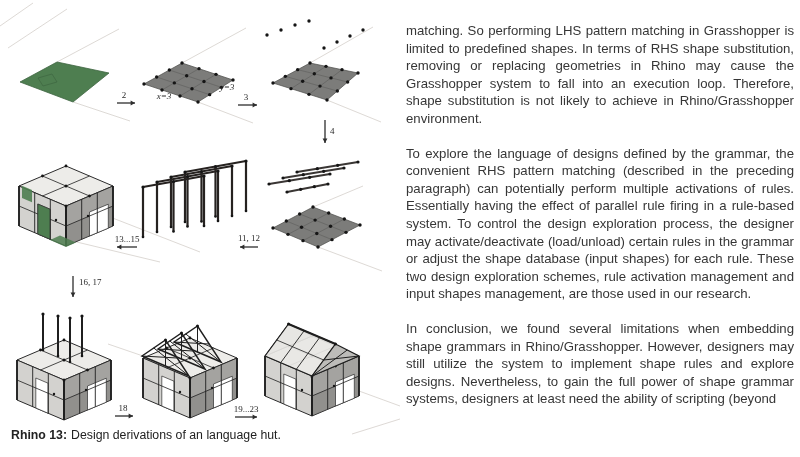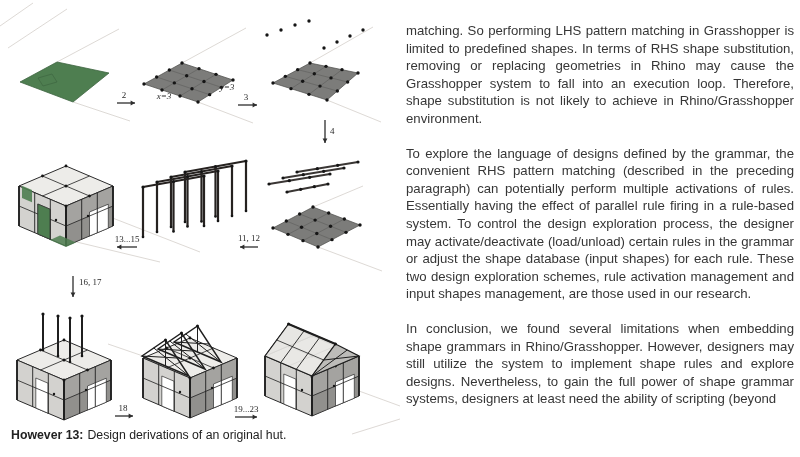"However 13:" b { text: However -> Rhino }
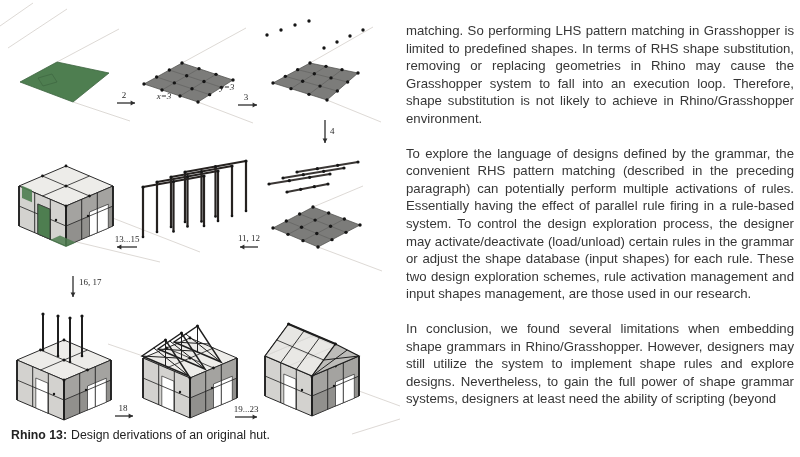"Design derivations of an original" span.cap-text { text: original -> language }
